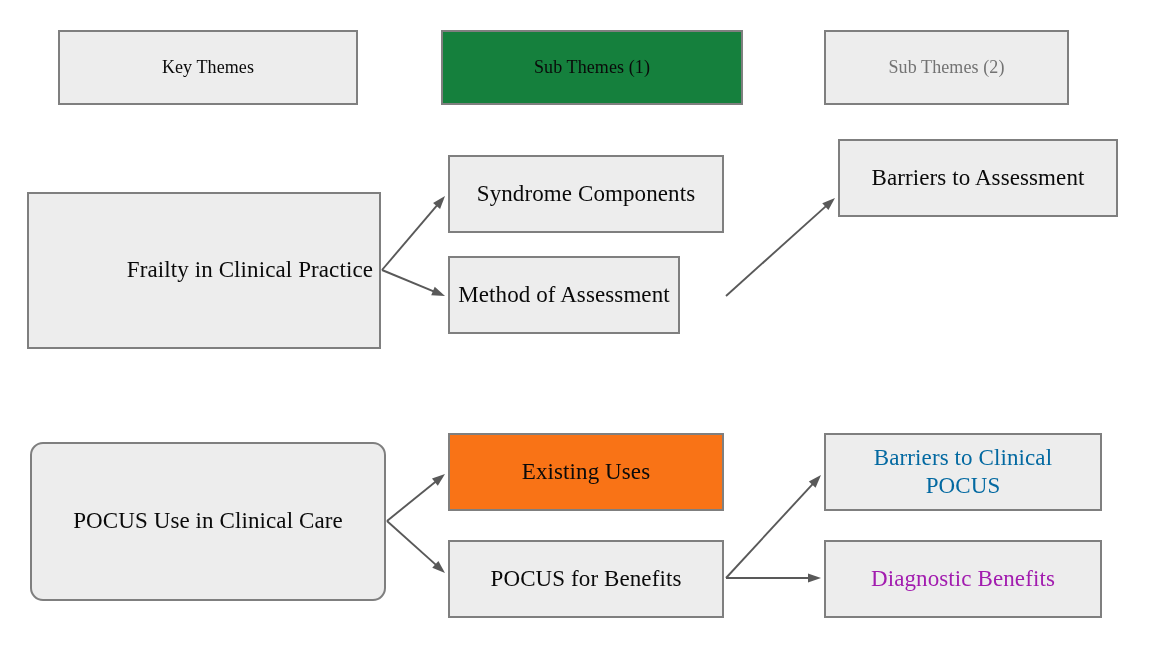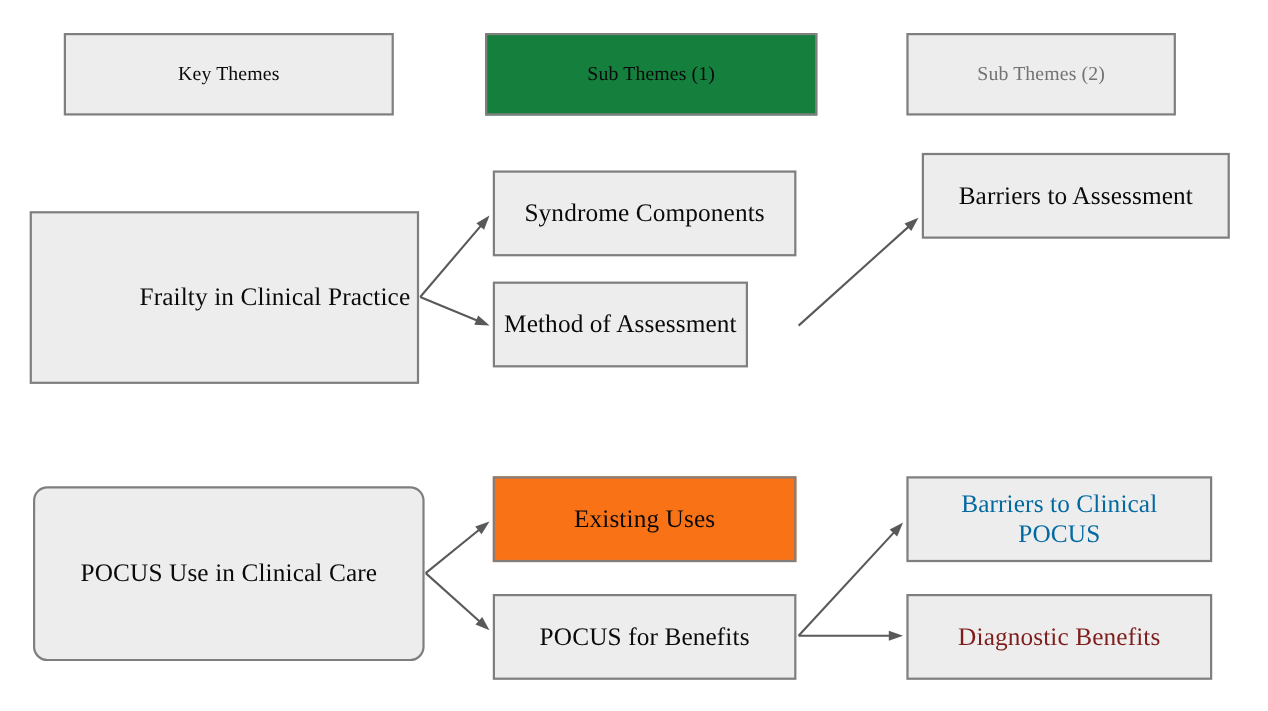"Diagnostic Benefits" div.node { color: #7f1d1d -> #a21caf }
